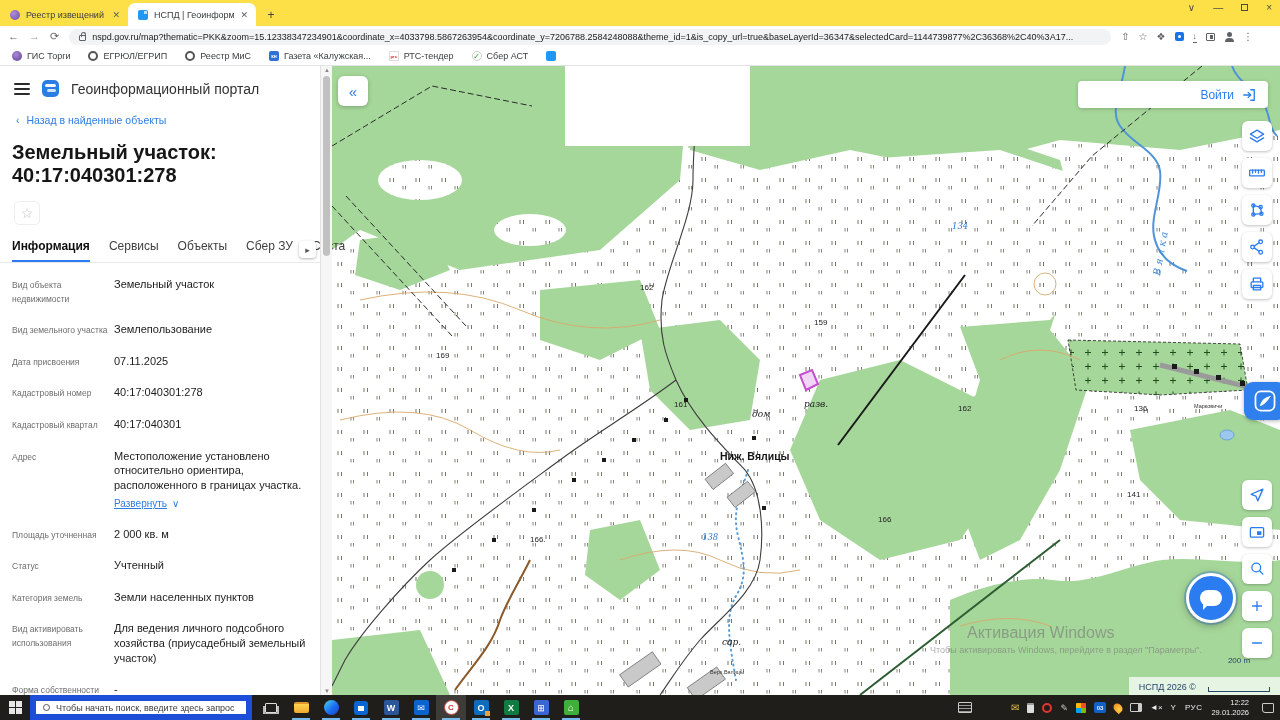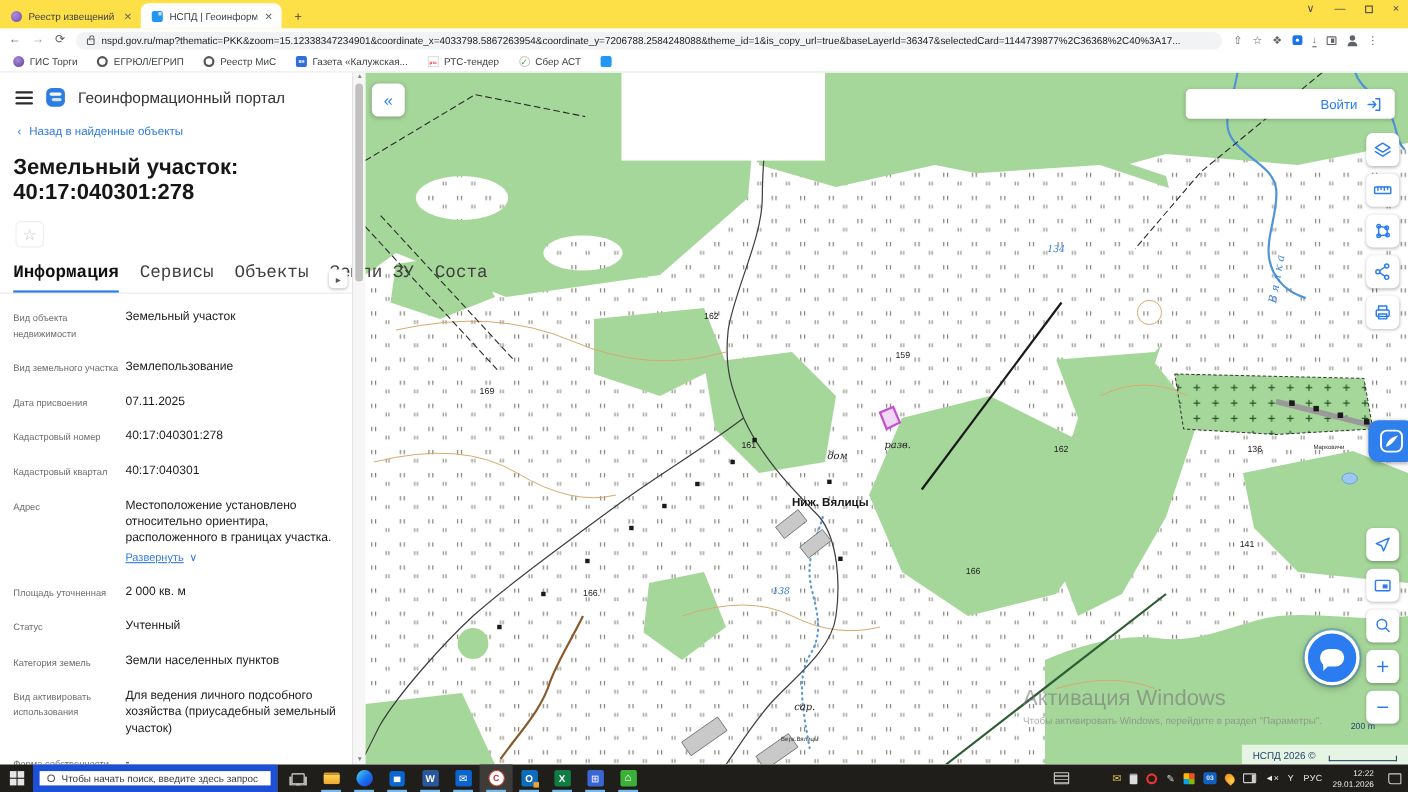"Информация" .ptab { font-family: Liberation Mono, monospace -> none; font-size: 16px -> 12px }
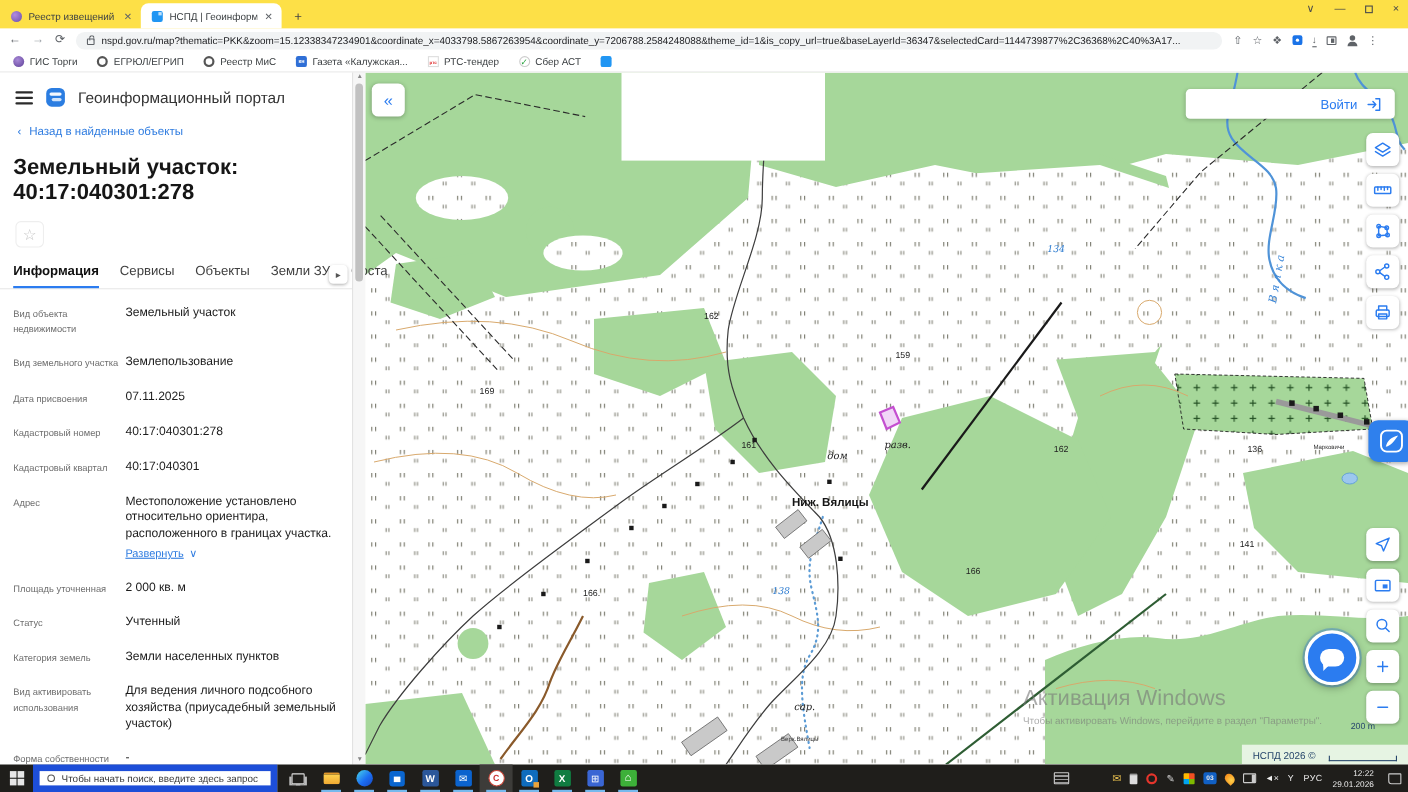"Земли ЗУ" div.ptab { text: Земли -> Сбер }
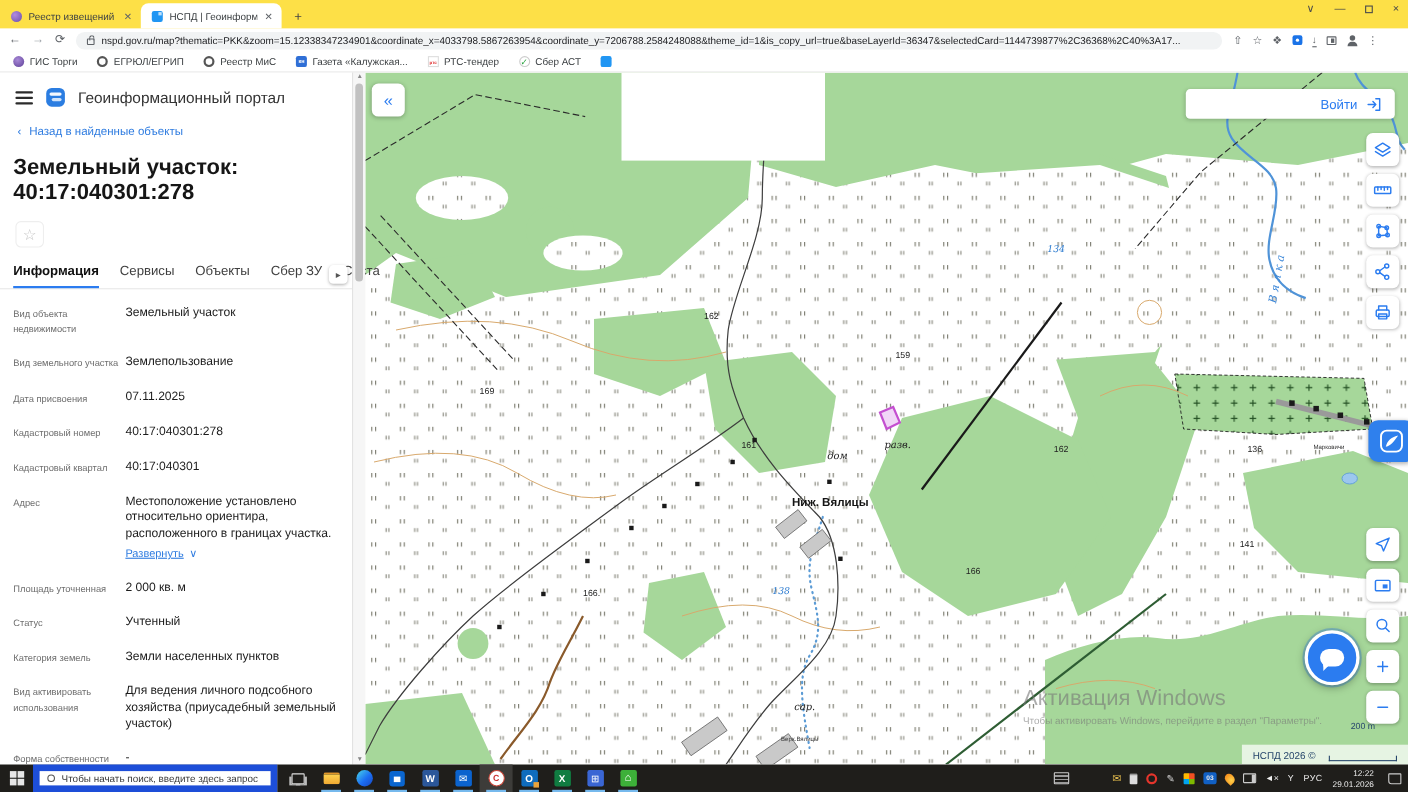"Активация Windows" #watermark .w1 { font-size: 20px -> 16px; margin-left: none -> 37px }
